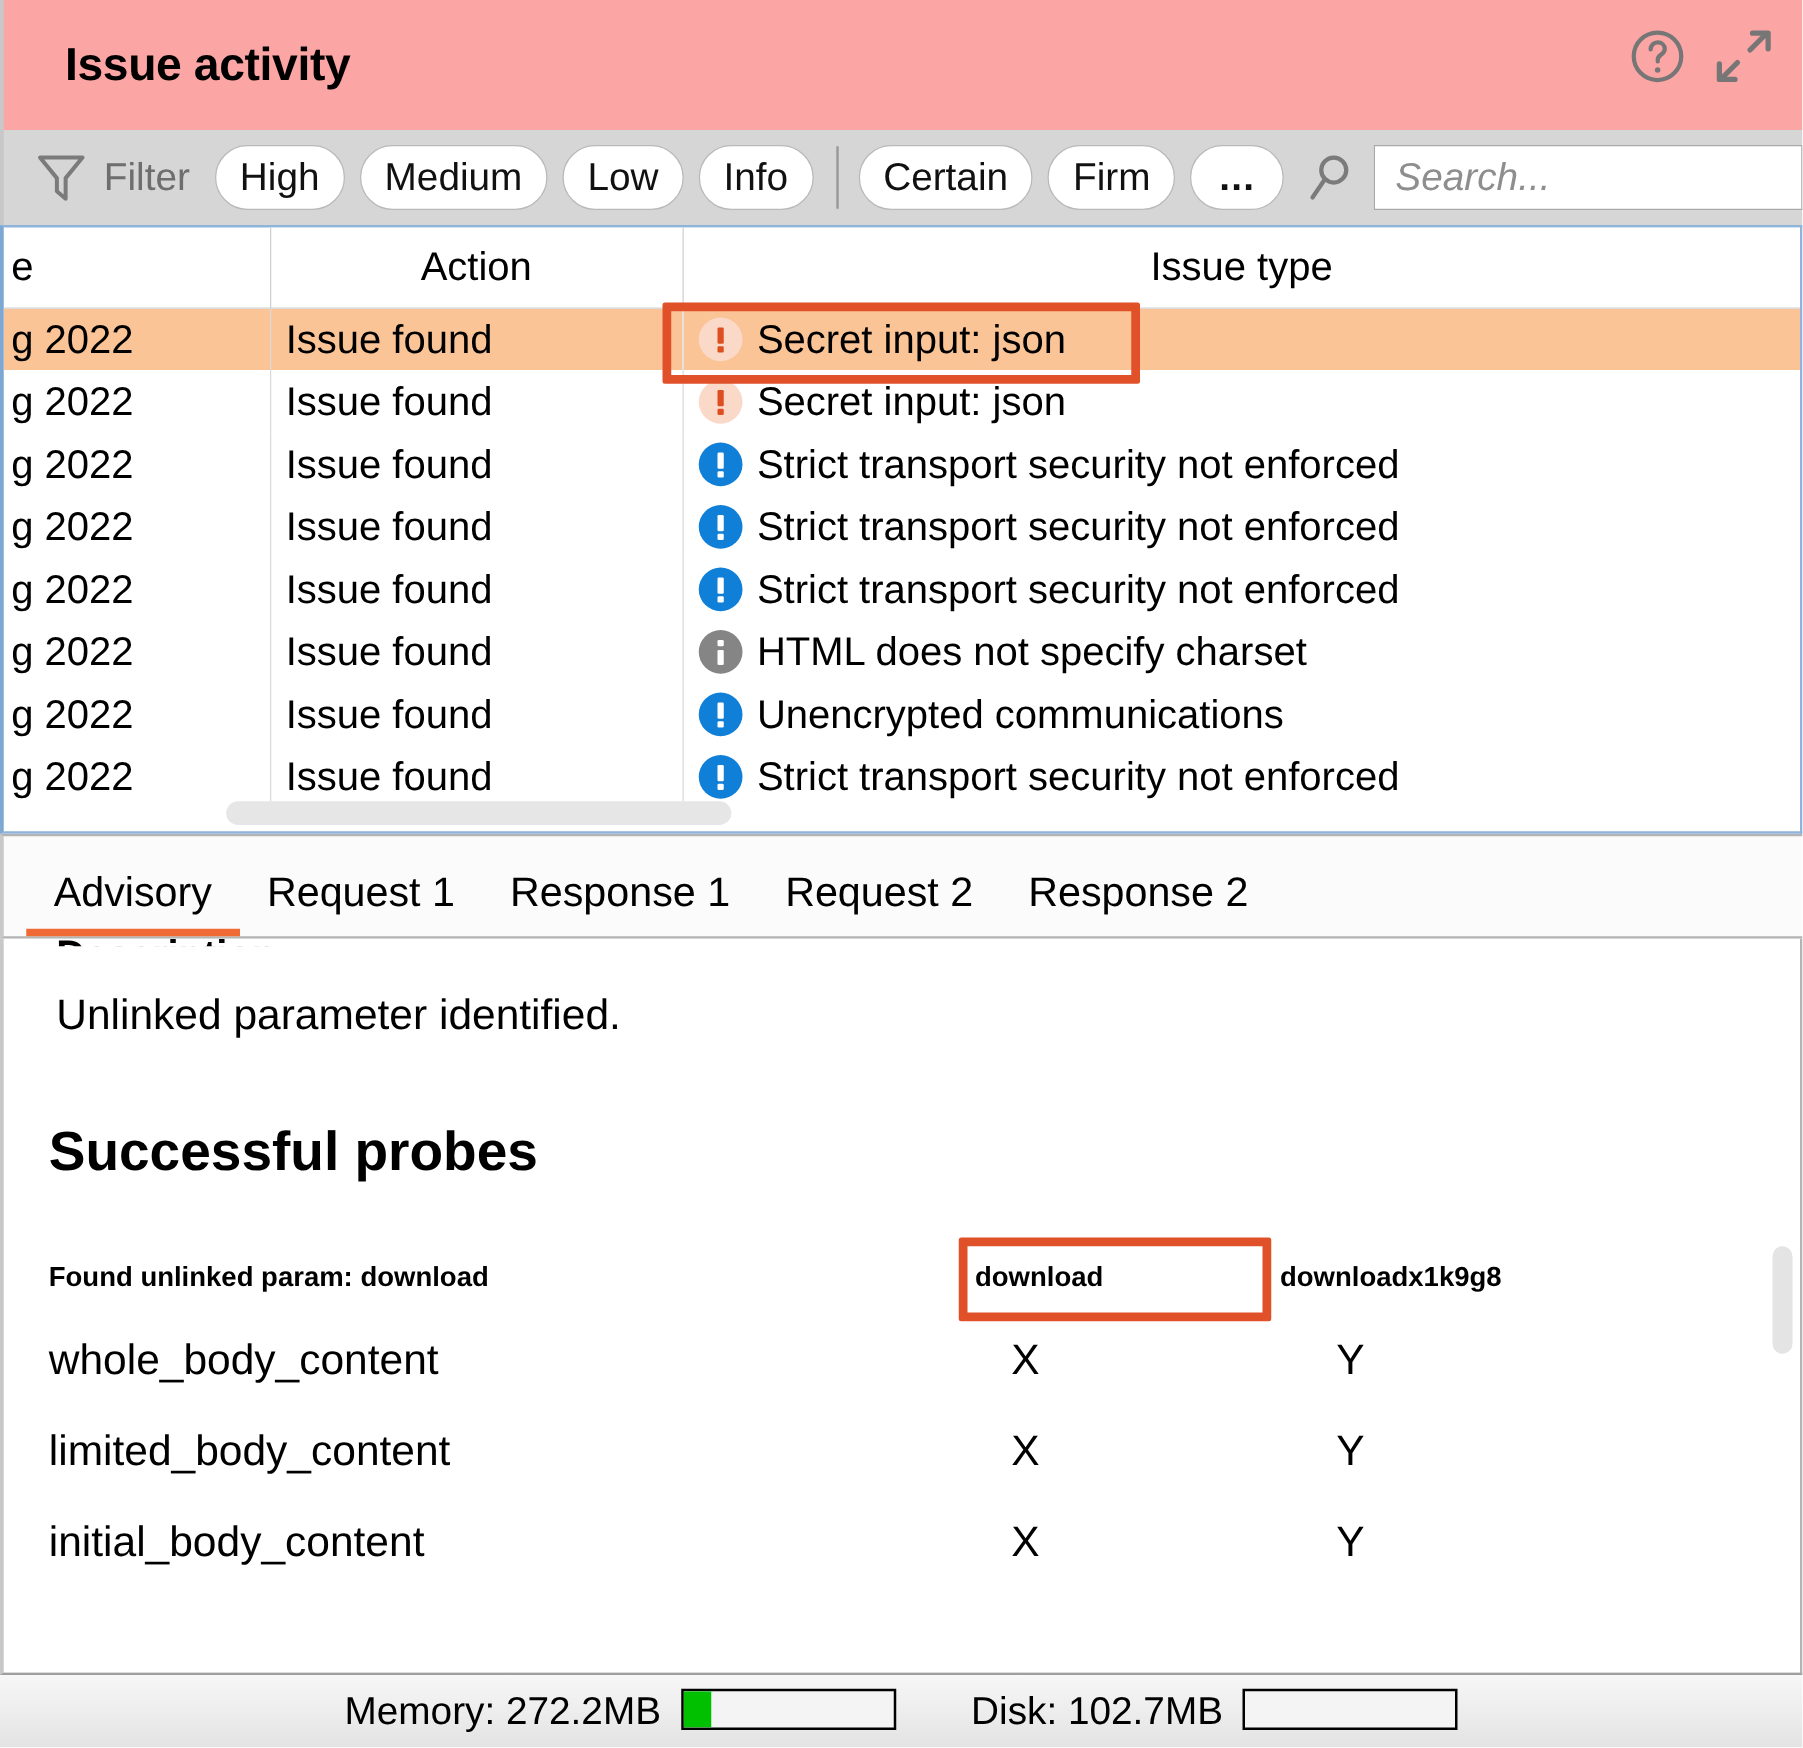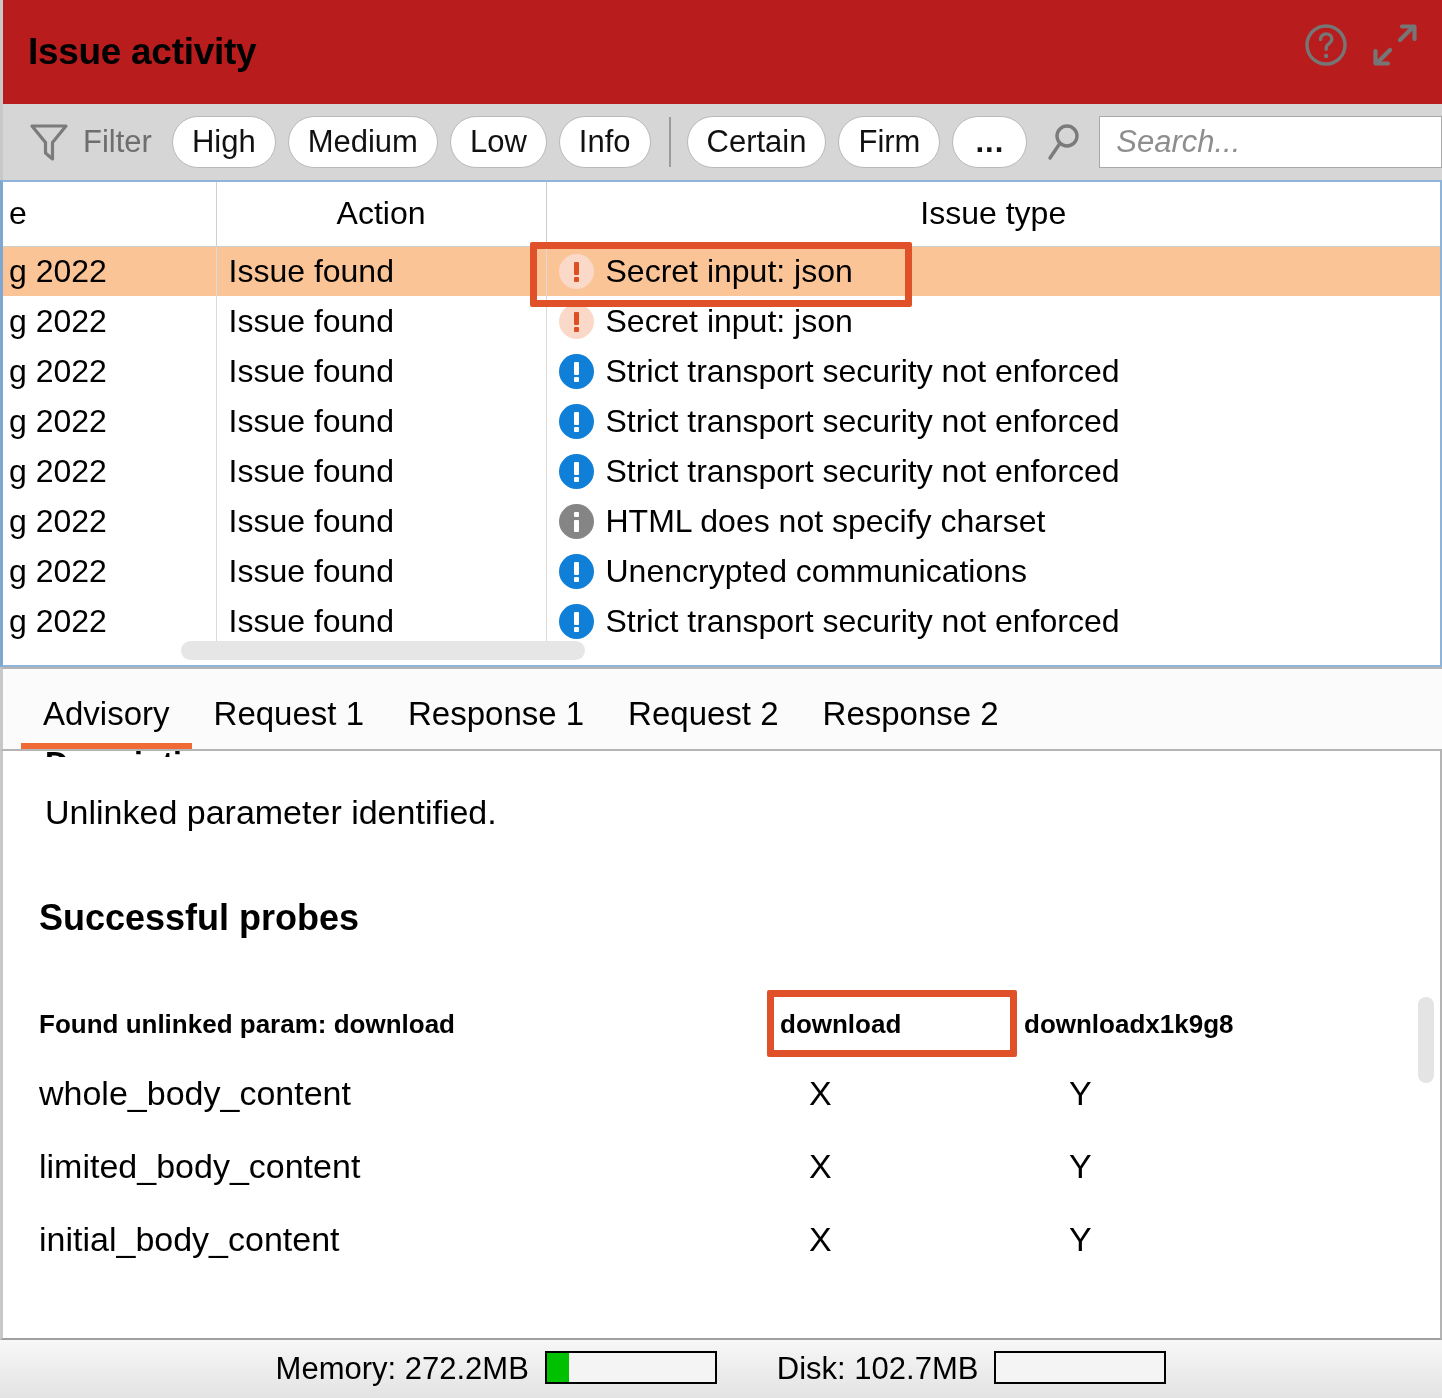"Issue activity" .titlebar { background: #b91c1c -> #fca5a5; padding-left: none -> 24px }
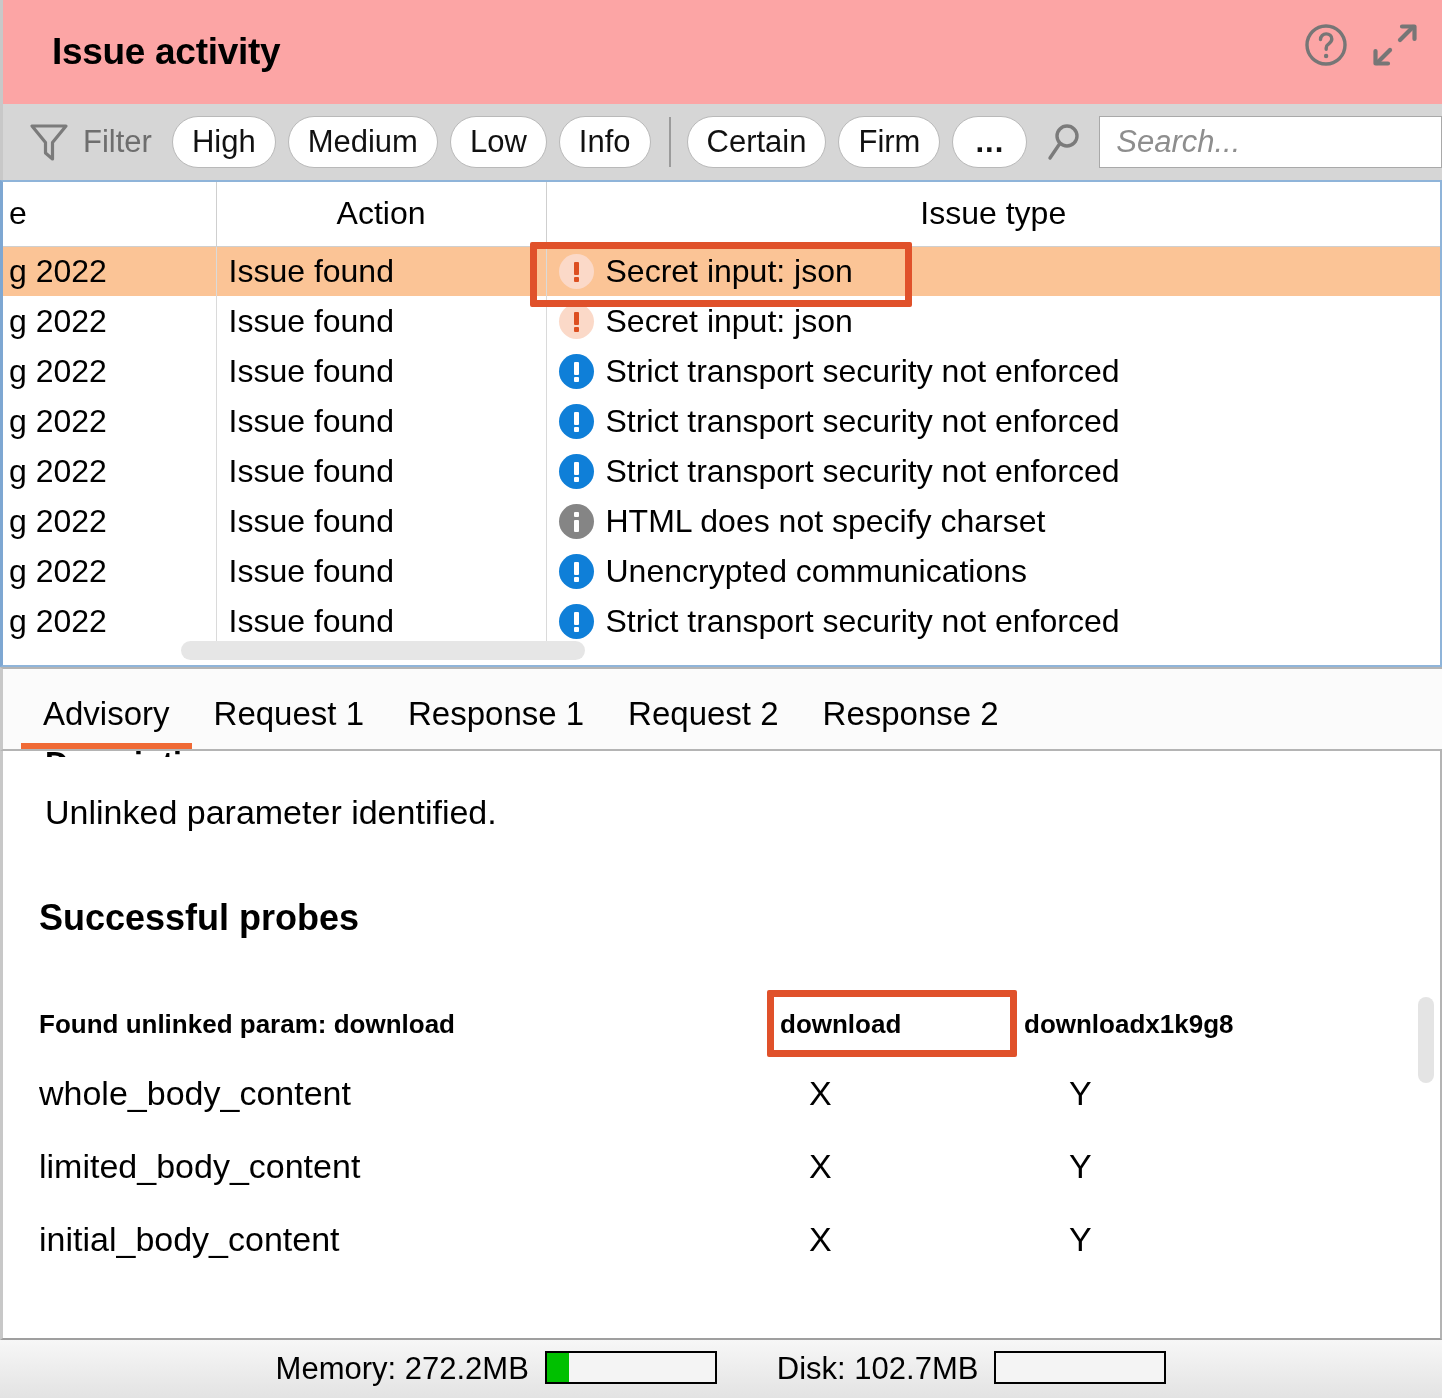"Successful probes" .adv-h { font-size: 36px -> 44px }
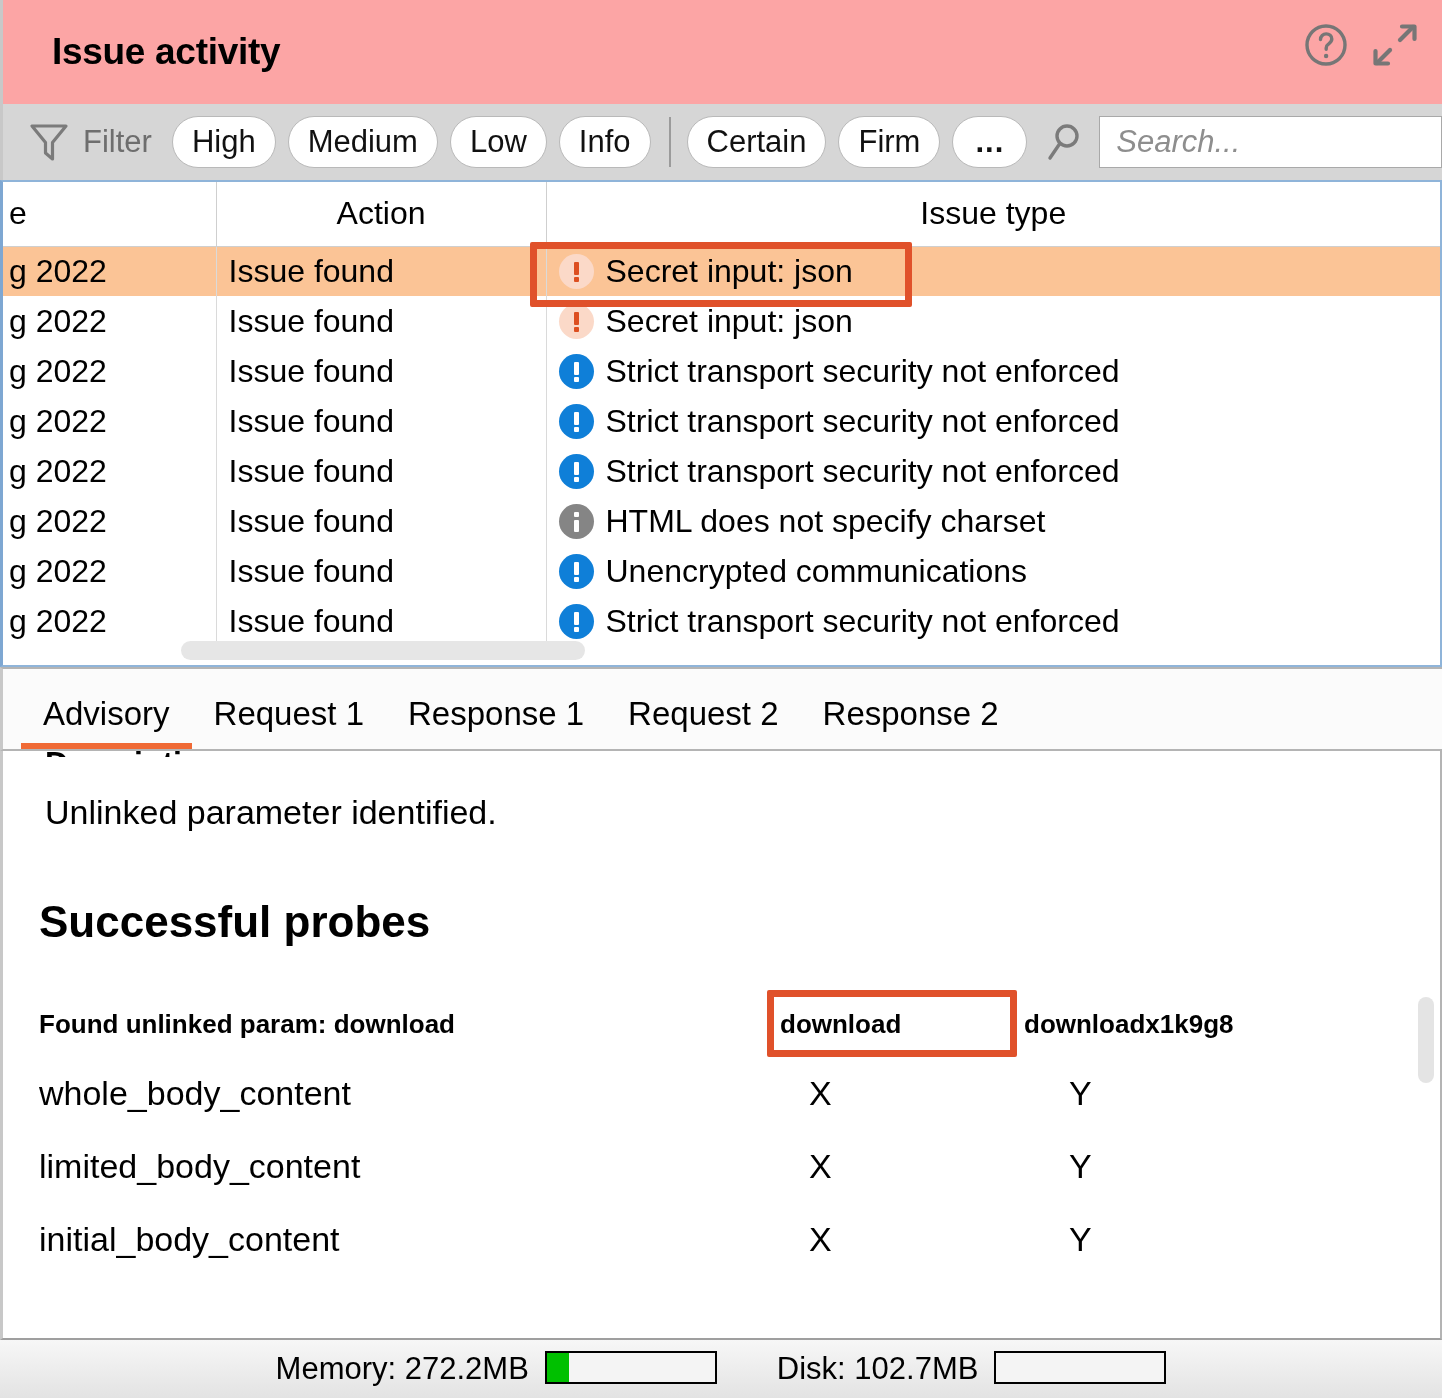"Found unlinked param: download" .probe-table th { font-size: 26px -> 22px }
